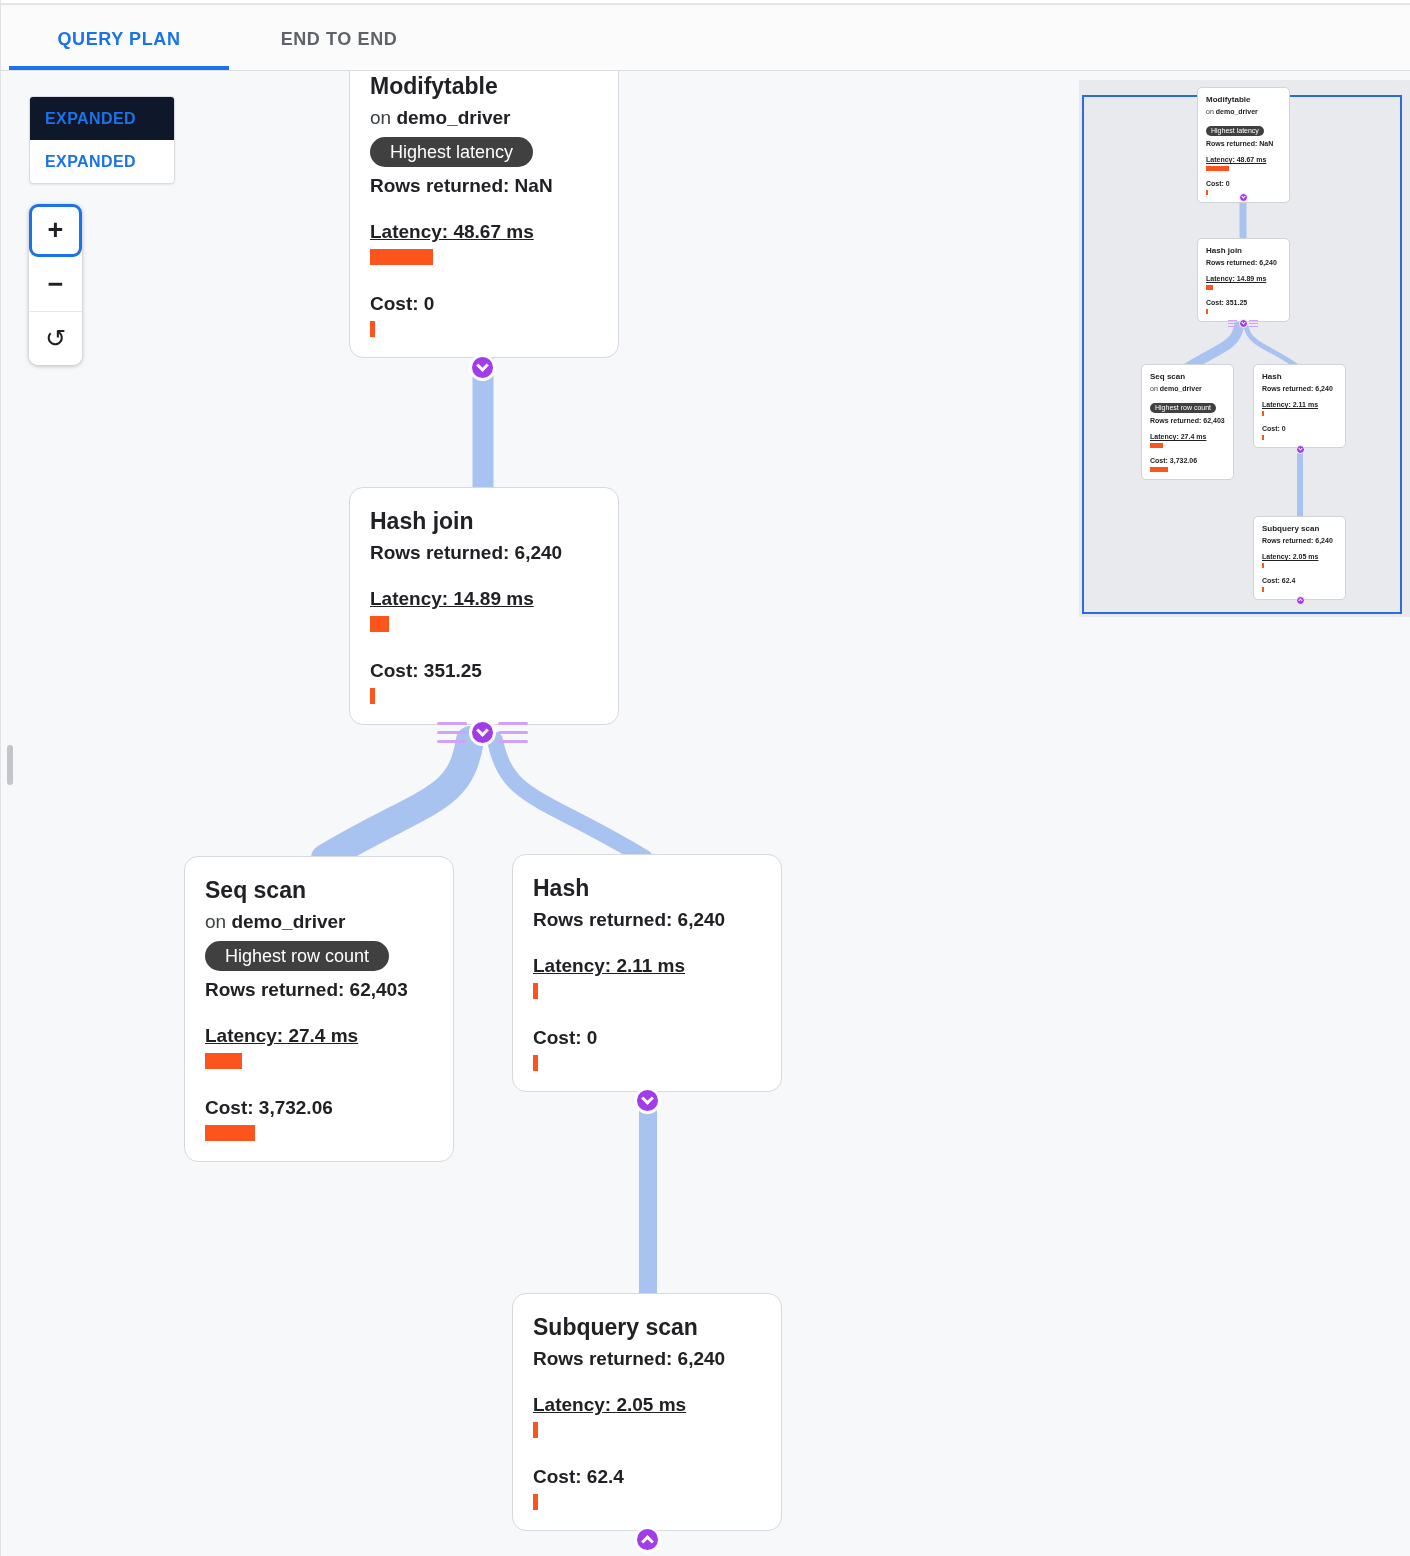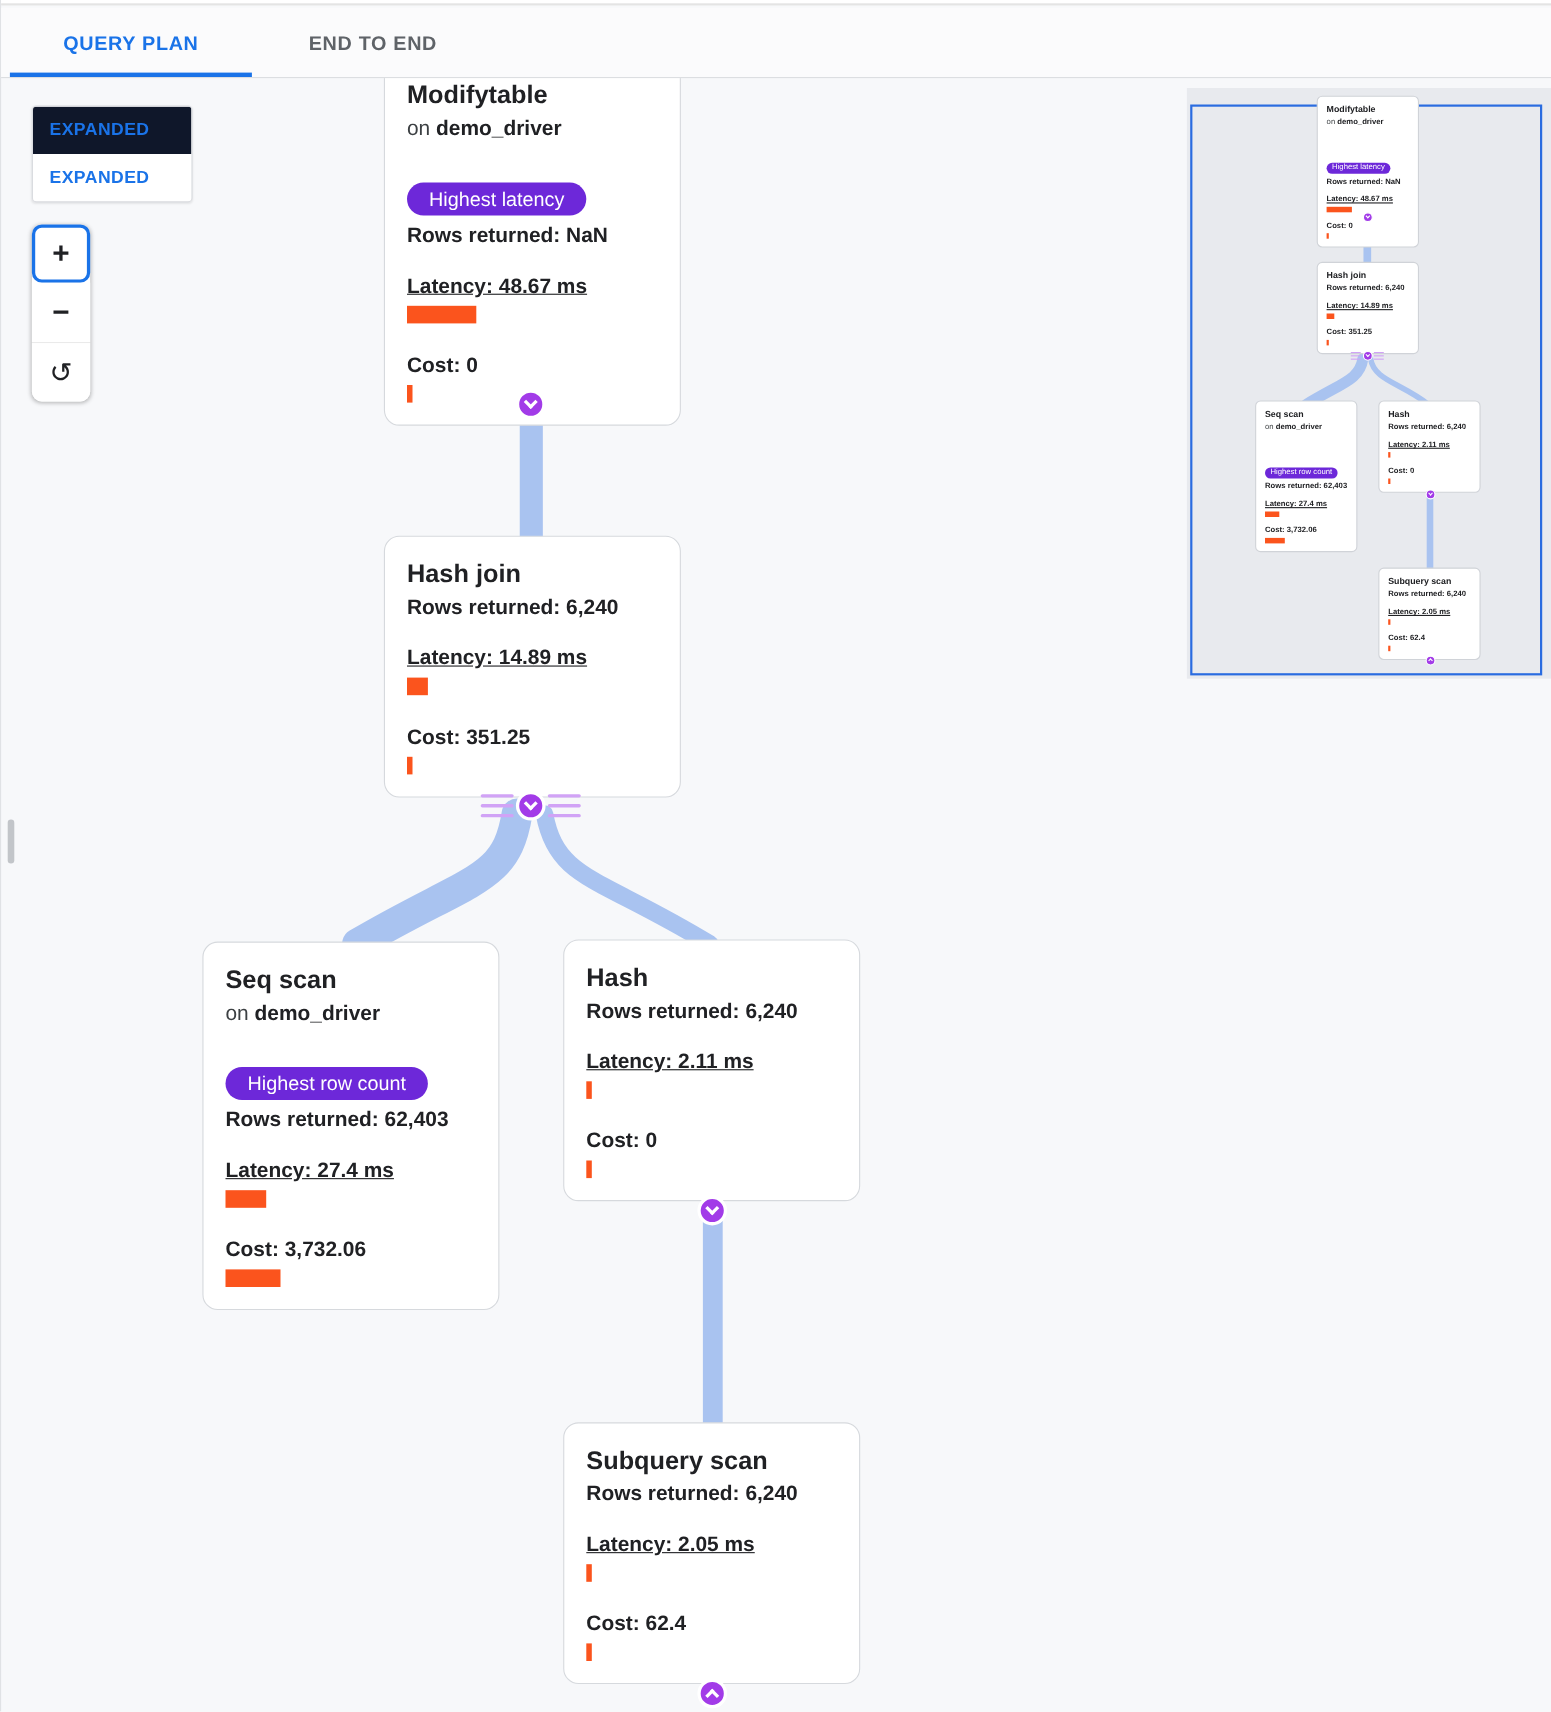"Highest latency" .badge { background: #6d28d9 -> #404040; margin-top: 29px -> none }
